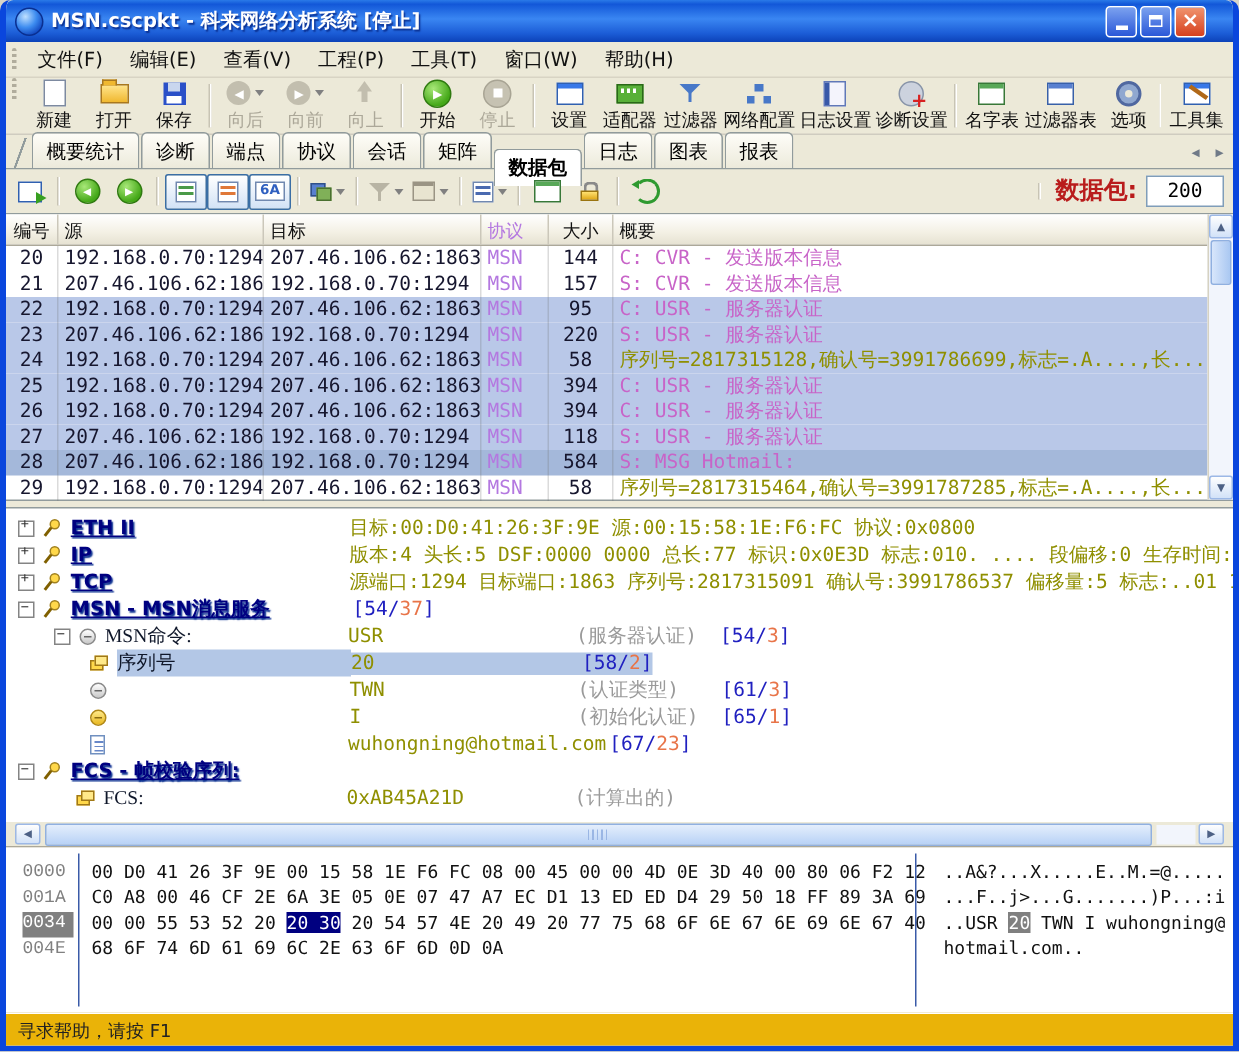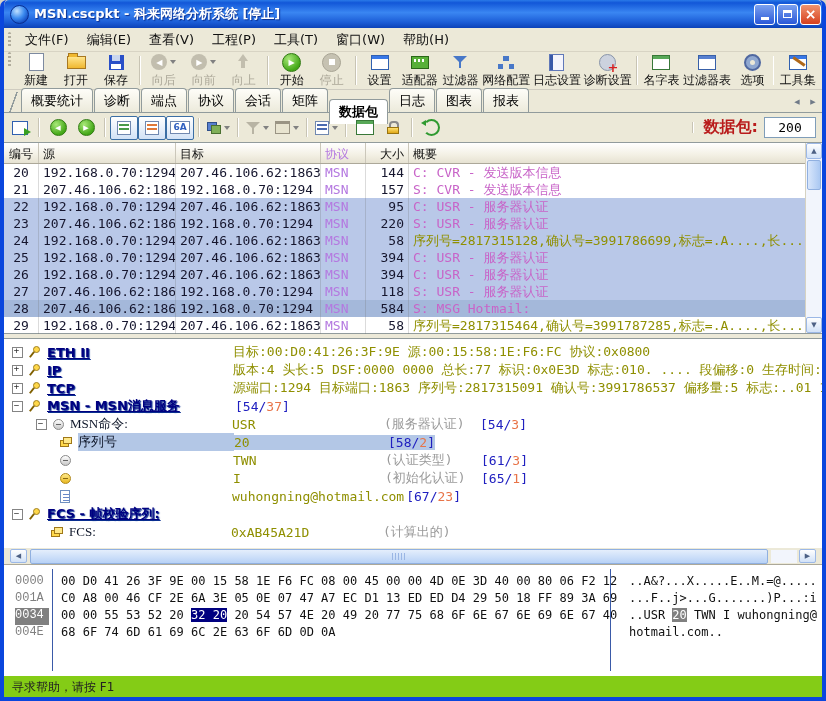"MSN.cscpkt - 科来网络分析系统 [停止]" .titlebar { padding: 0 1px 0 6px -> 0 18px 0 6px }
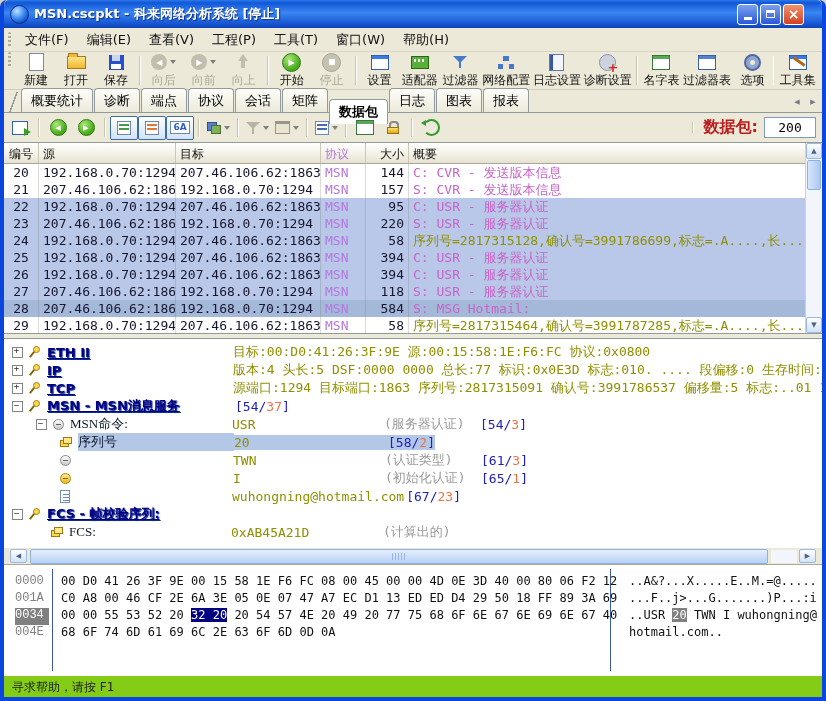"大小" .w-size { text-align: right -> center }
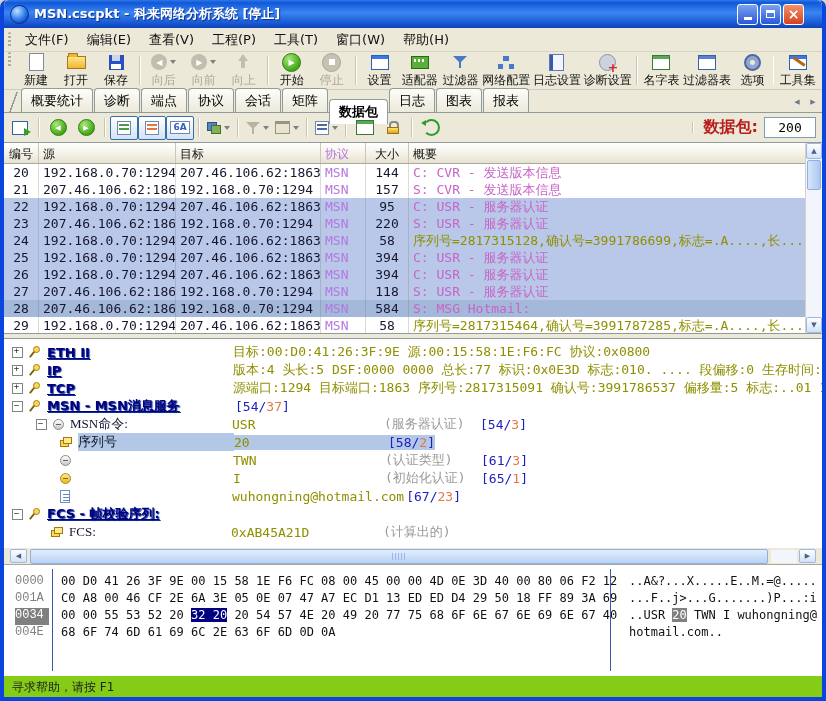"32 20" span.hhl { text: 32 20 -> 20 30 }
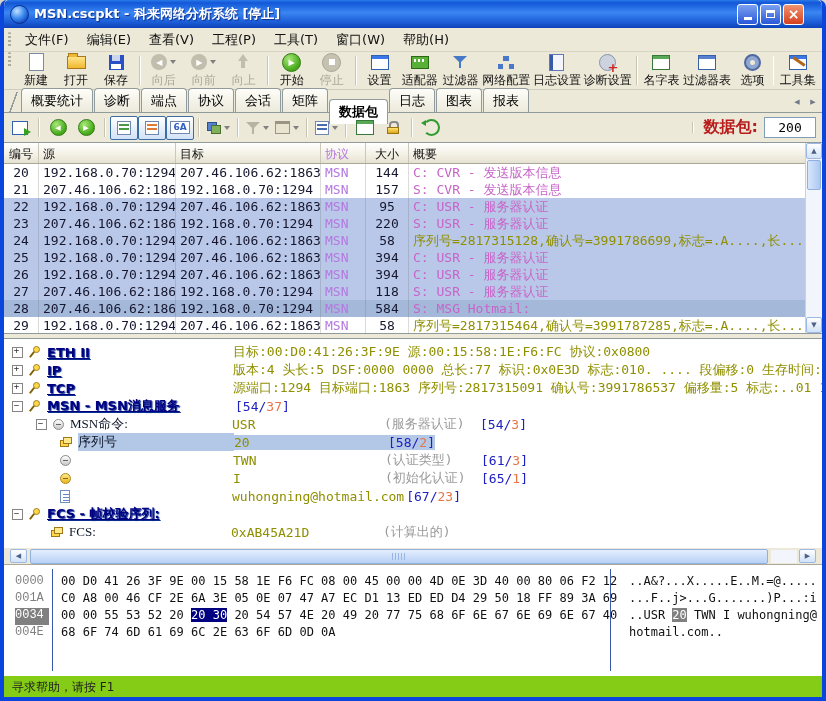"寻求帮助，请按 F1" .status { background: #84cc16 -> #eab308 }
